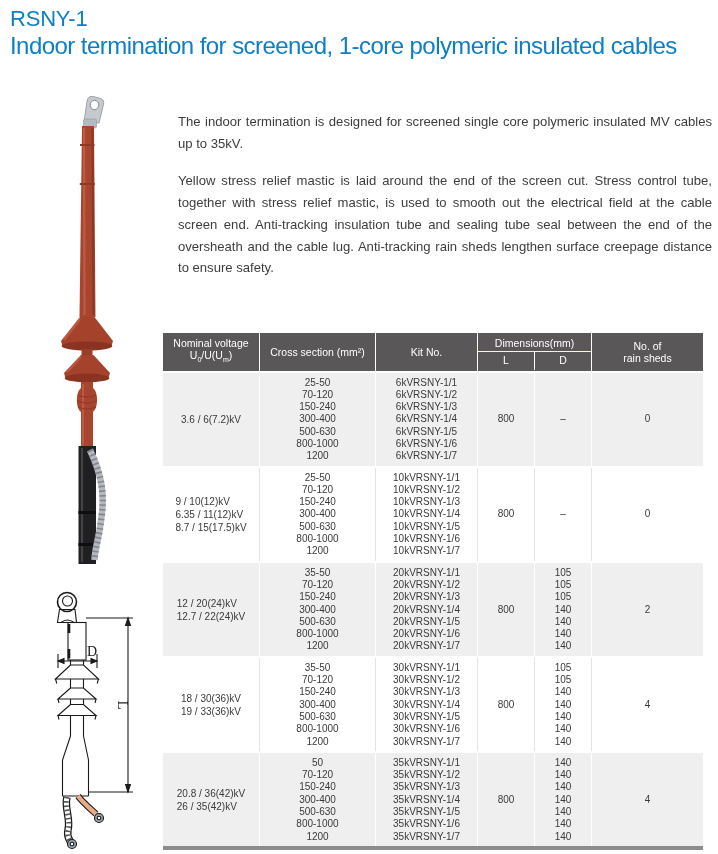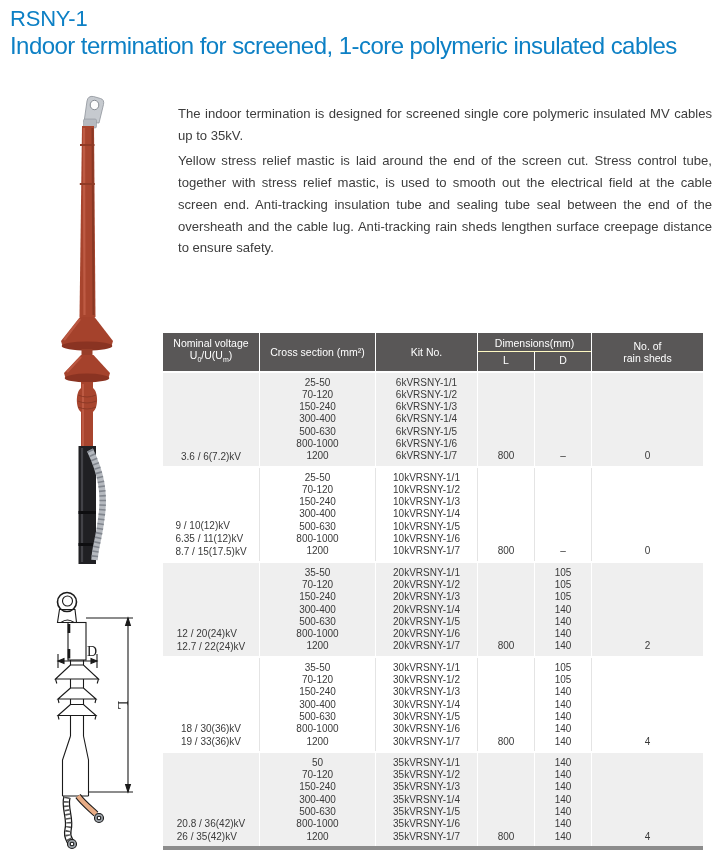"The indoor termination is designed" .intro { top: 103px -> 111px }
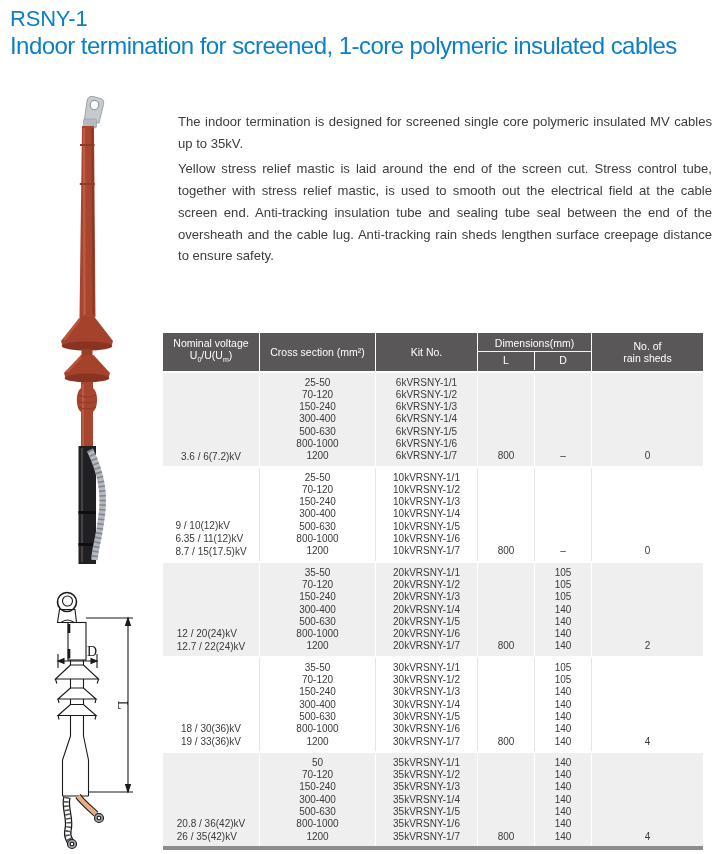"Yellow stress relief mastic is" .intro p + p { margin-top: 4px -> 16px }
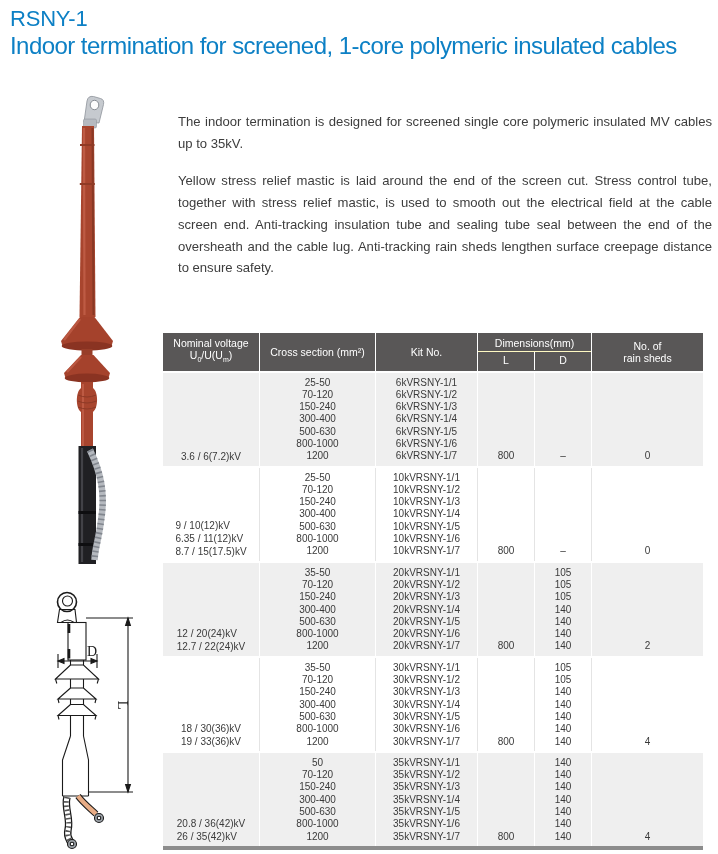"3.6 / 6(7.2)kV" .vcell { align-items: flex-end -> center }
